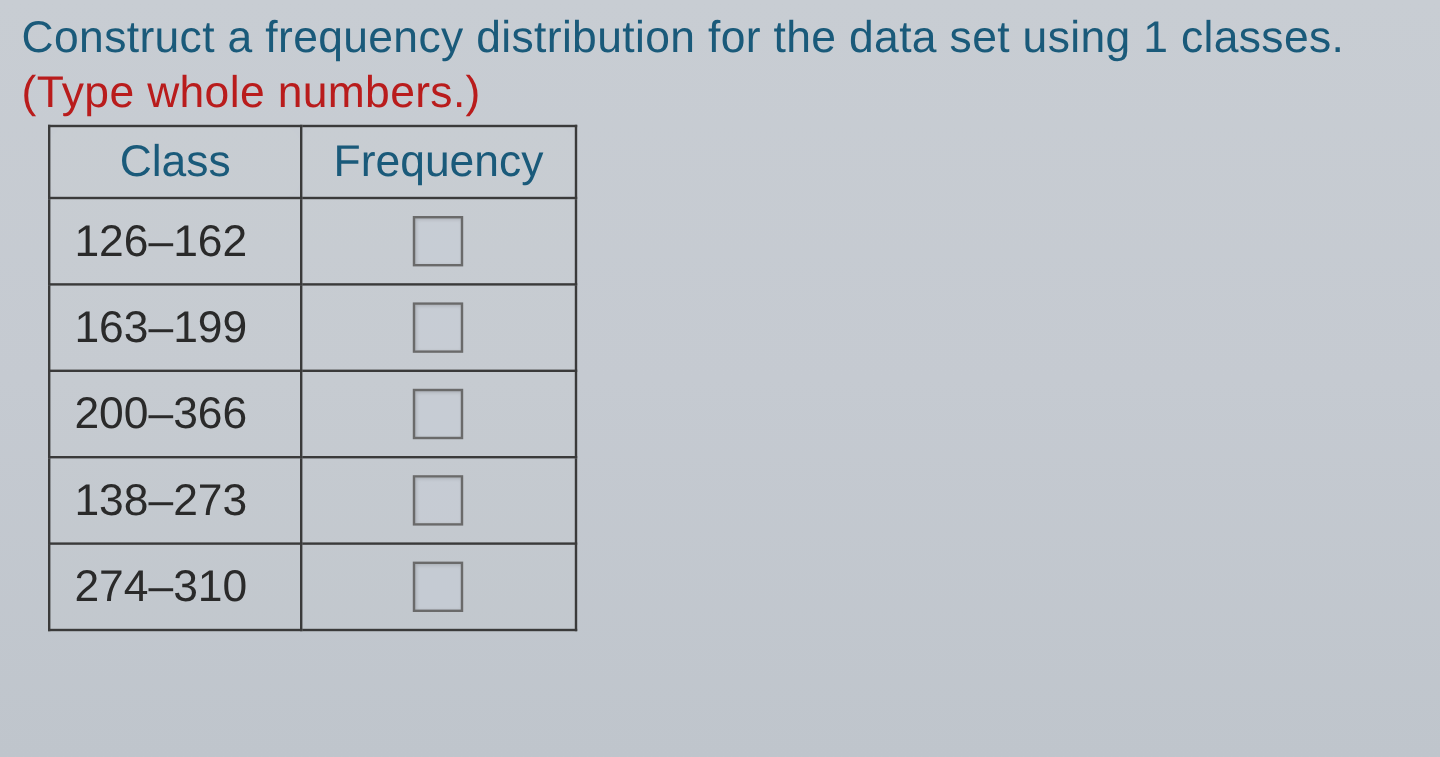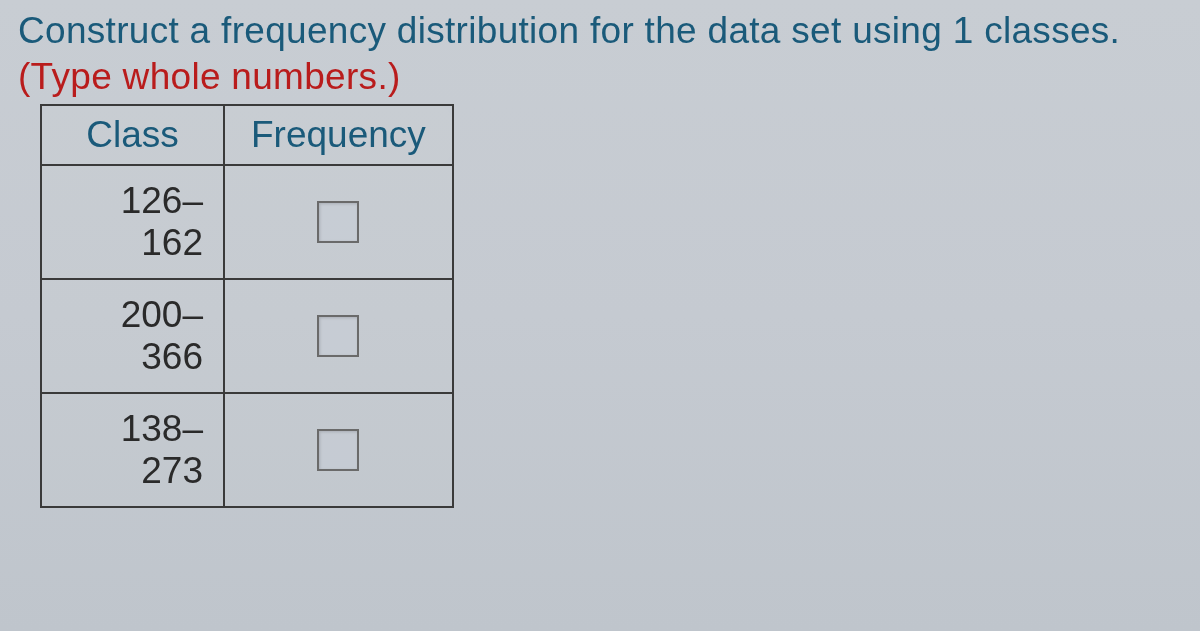"126–162" .freq-table td.class-cell { text-align: right -> left; width: 183px -> 210px }
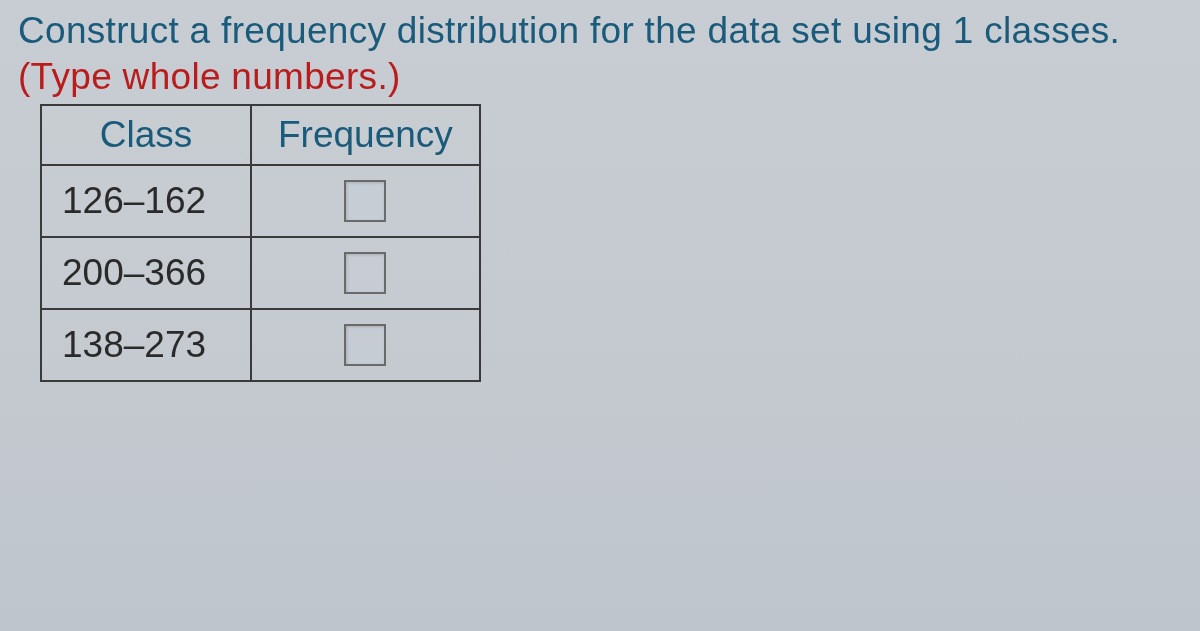"163–199" tr { html: none -> <tr> <td>163–199</td> <td> <input> </td> </tr> }
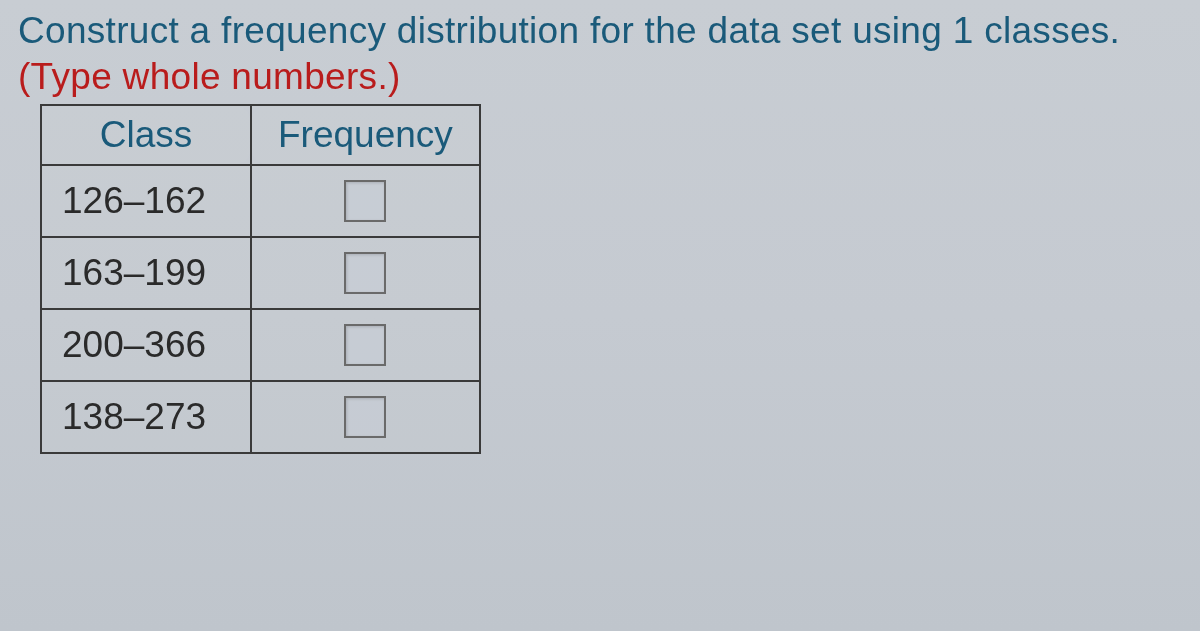"274–310" tr { html: none -> <tr> <td>274–310</td> <td> <input> </td> </tr> }
